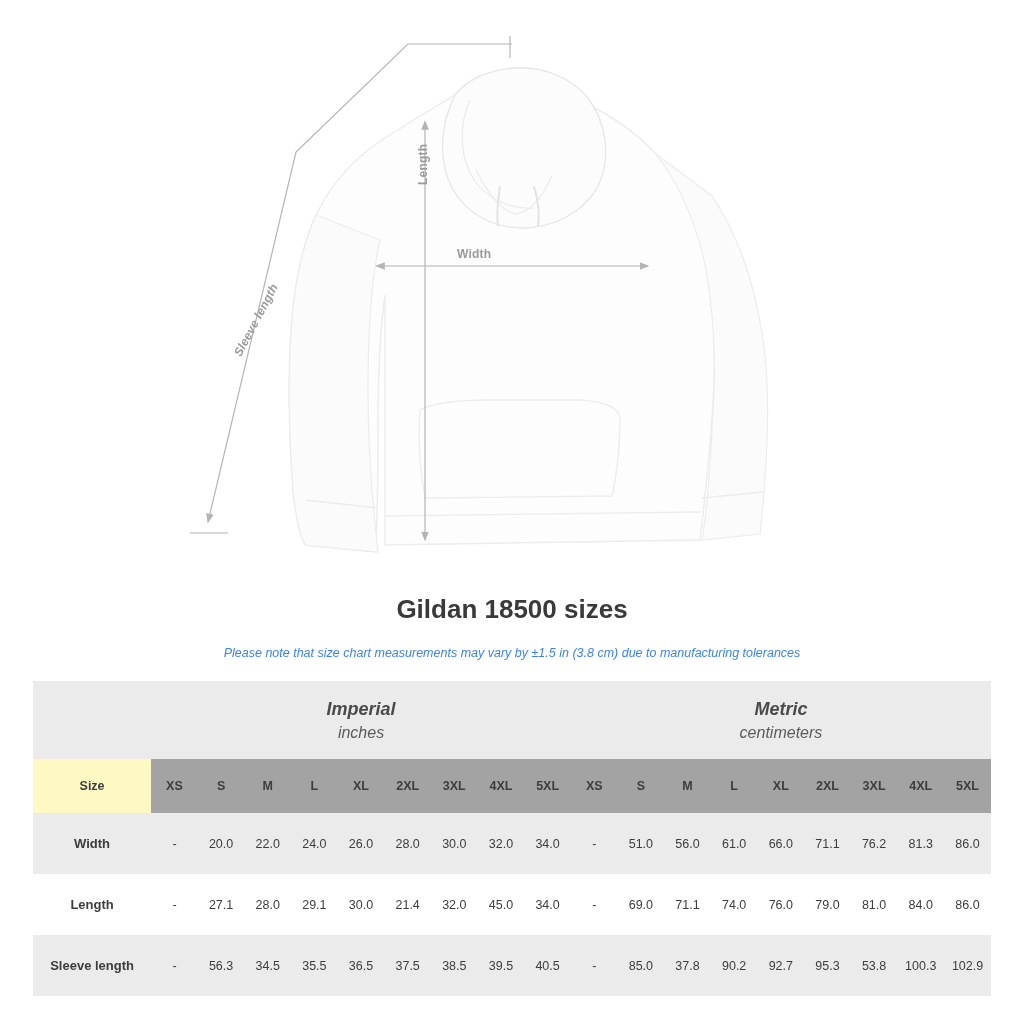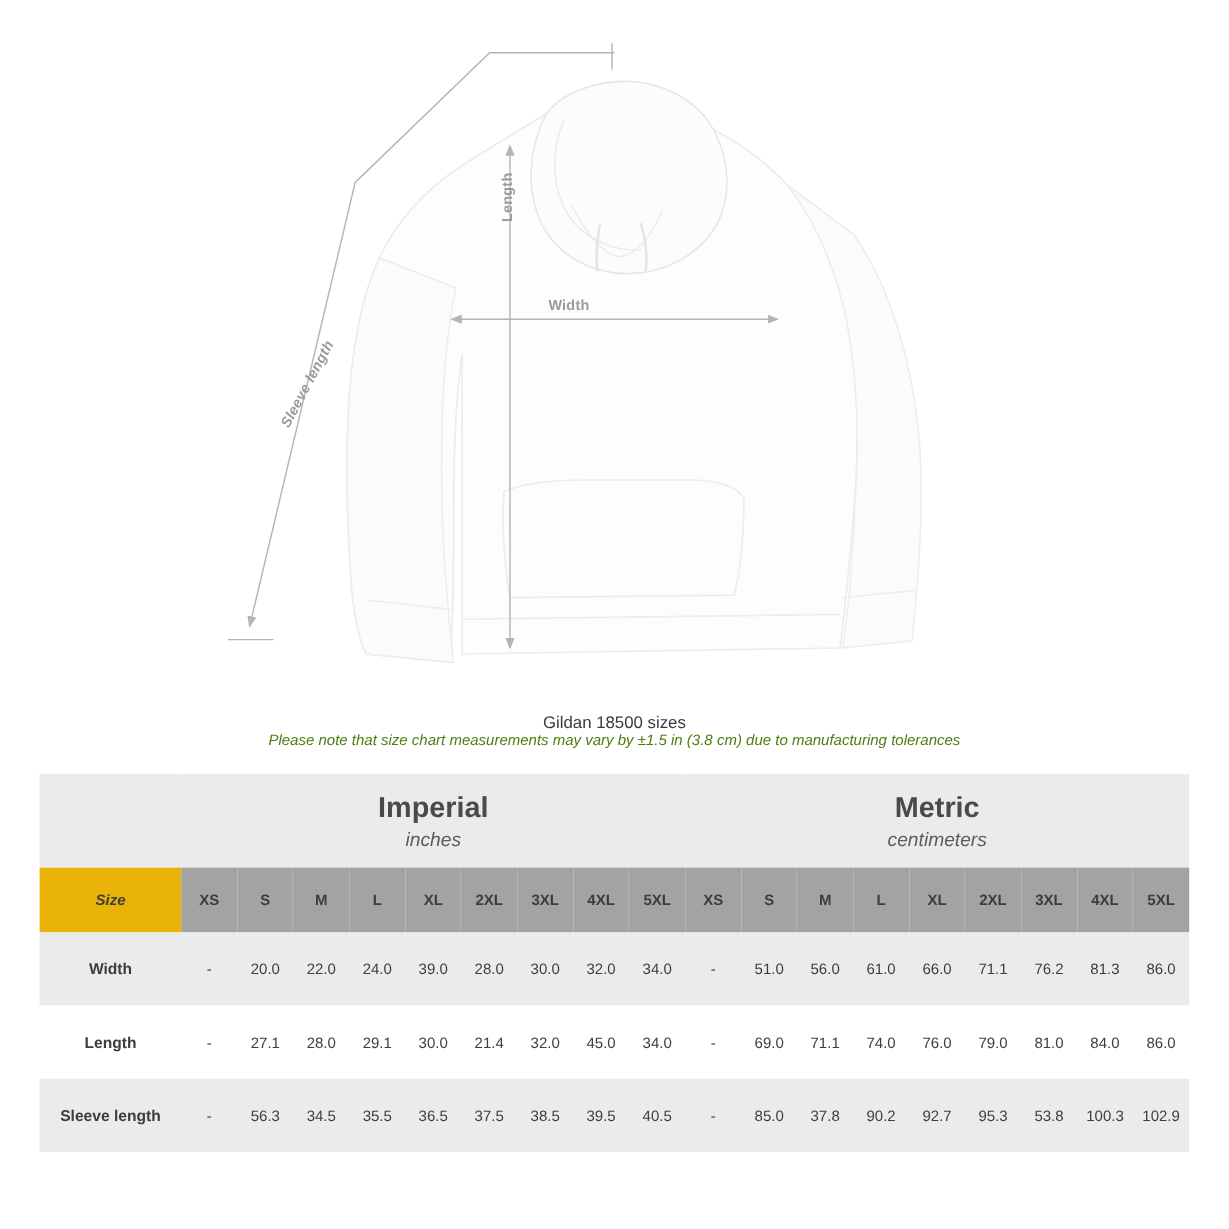"Gildan 18500 sizes" .chart-title { font-size: 14px -> 26px; font-weight: normal -> bold }
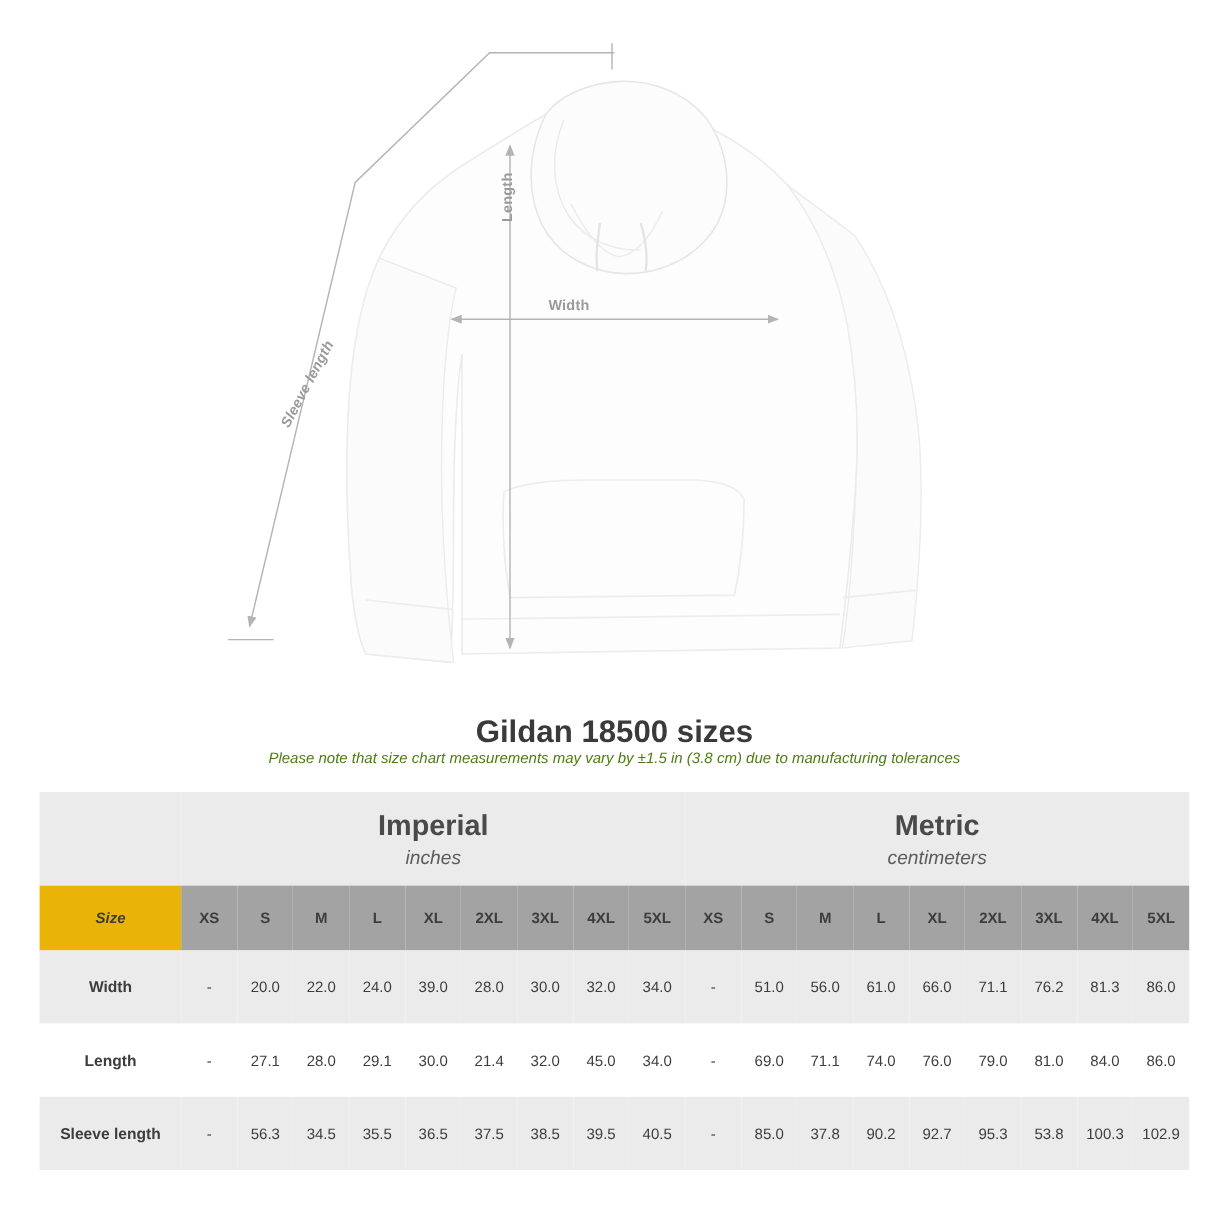"Please note that size chart" .chart-note { color: #4d7c0f -> #3b82f6; margin-top: 0 -> 21px }
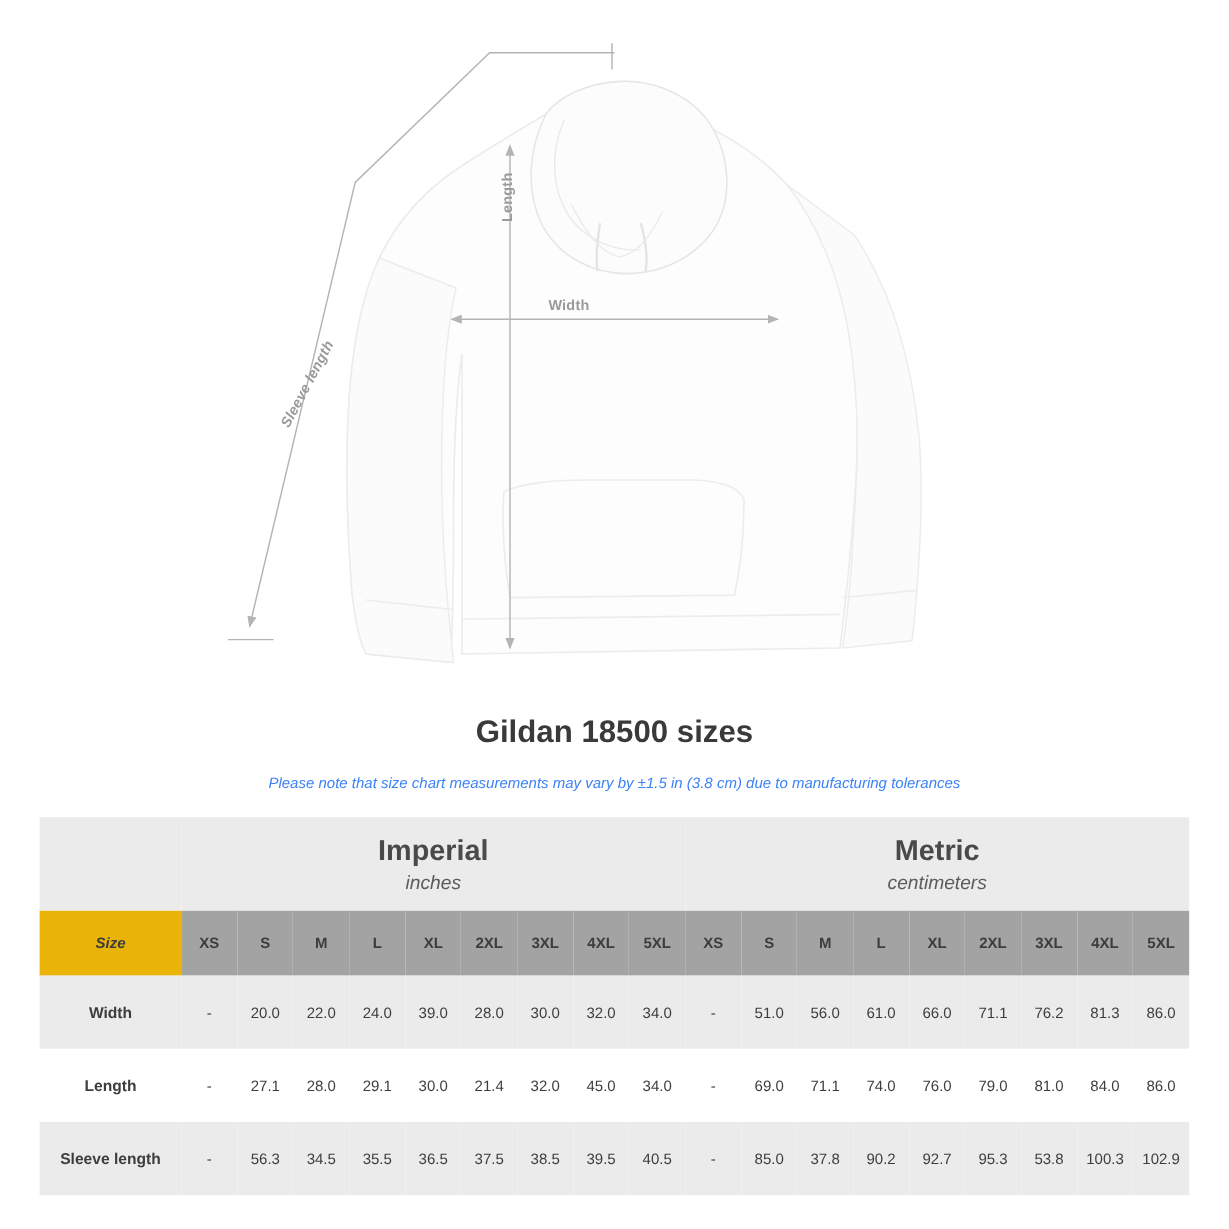"Imperial" .system-name { font-size: 24px -> 18px; font-style: none -> italic }
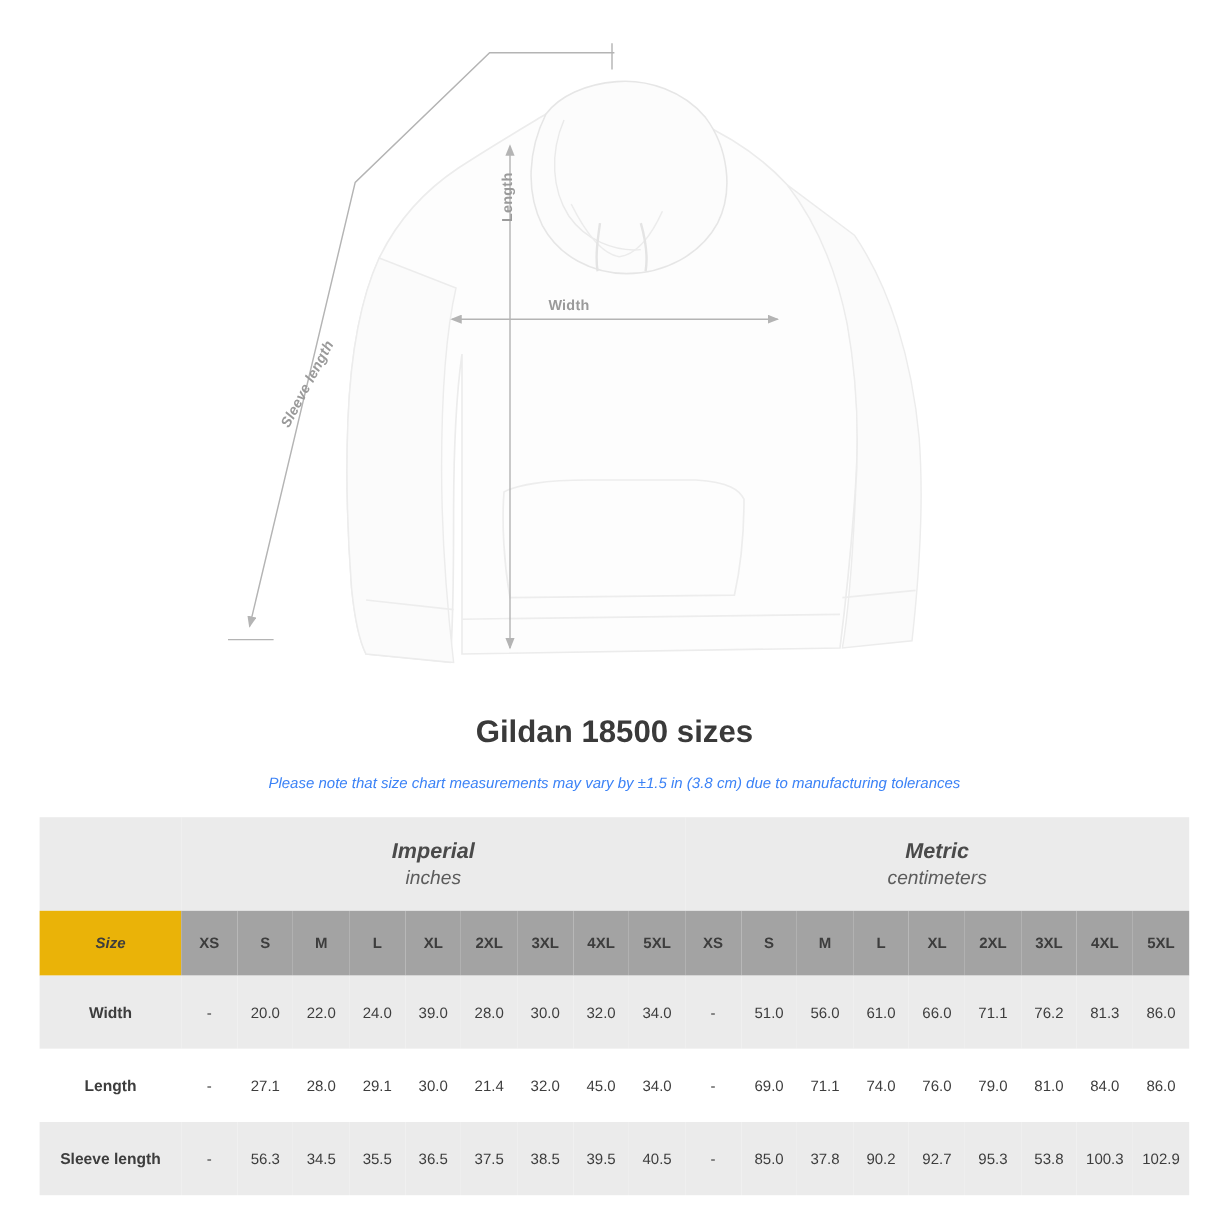"Size" tr.head-row th.rowlabel { background: #eab308 -> #fef9c3; font-style: italic -> none }
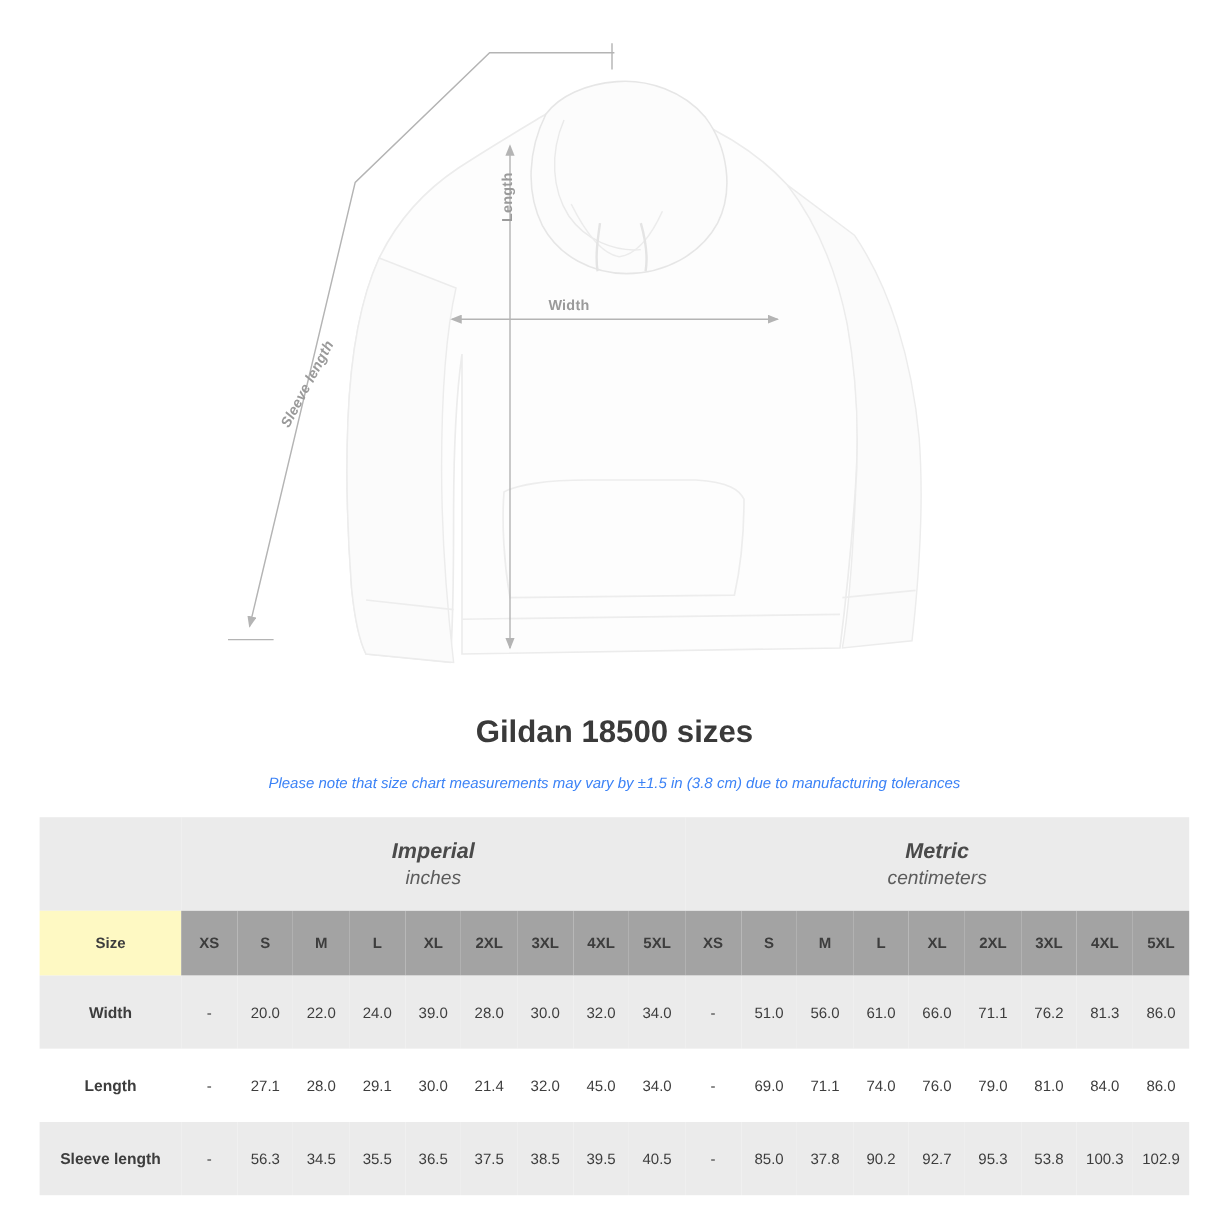"39.0" td { text: 39.0 -> 26.0 }
